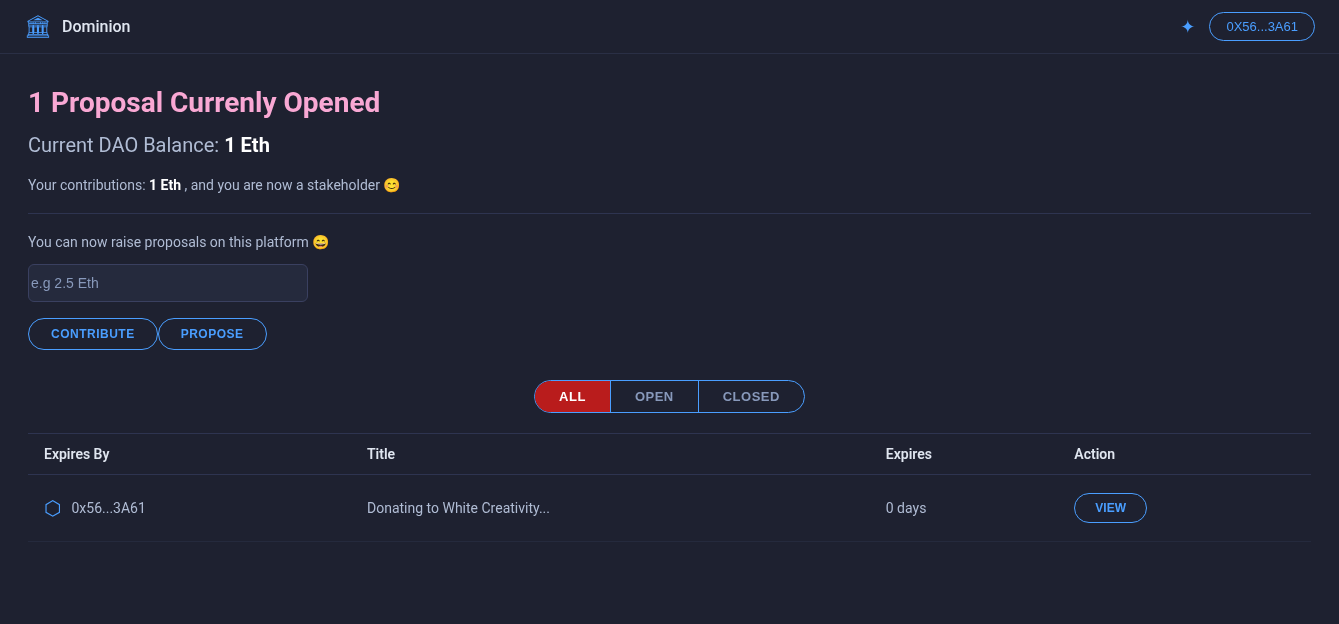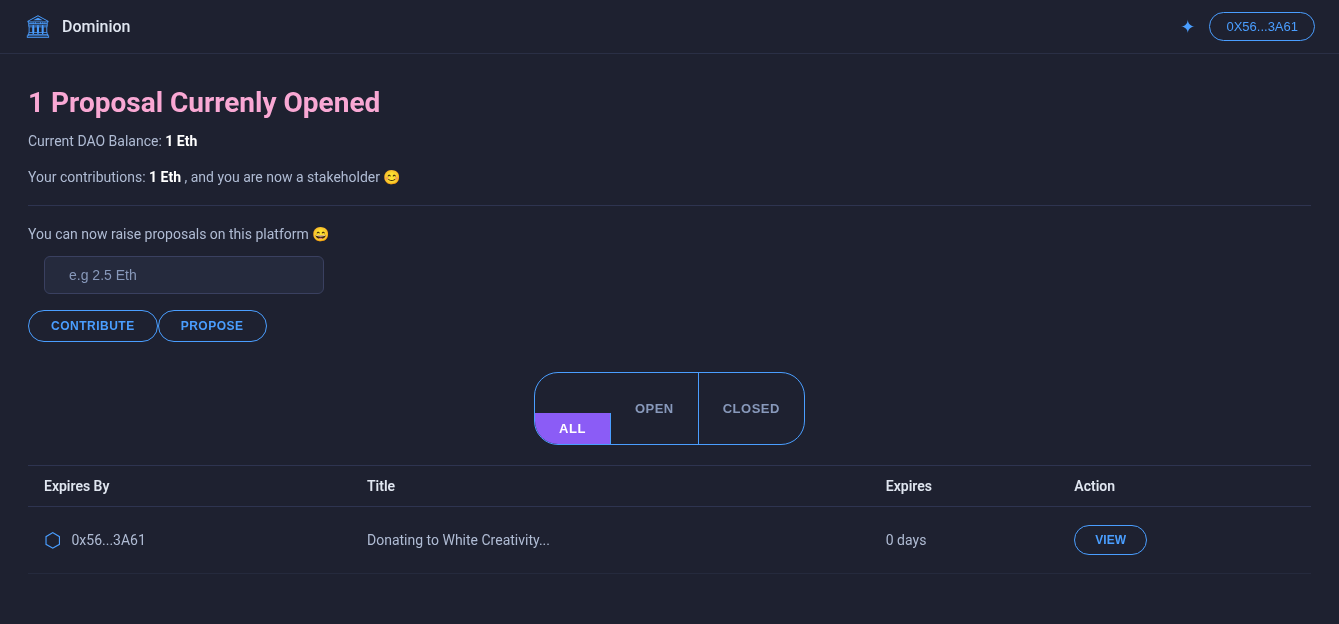"Current DAO Balance: 1 Eth" .balance-info { font-size: 14px -> 20px }
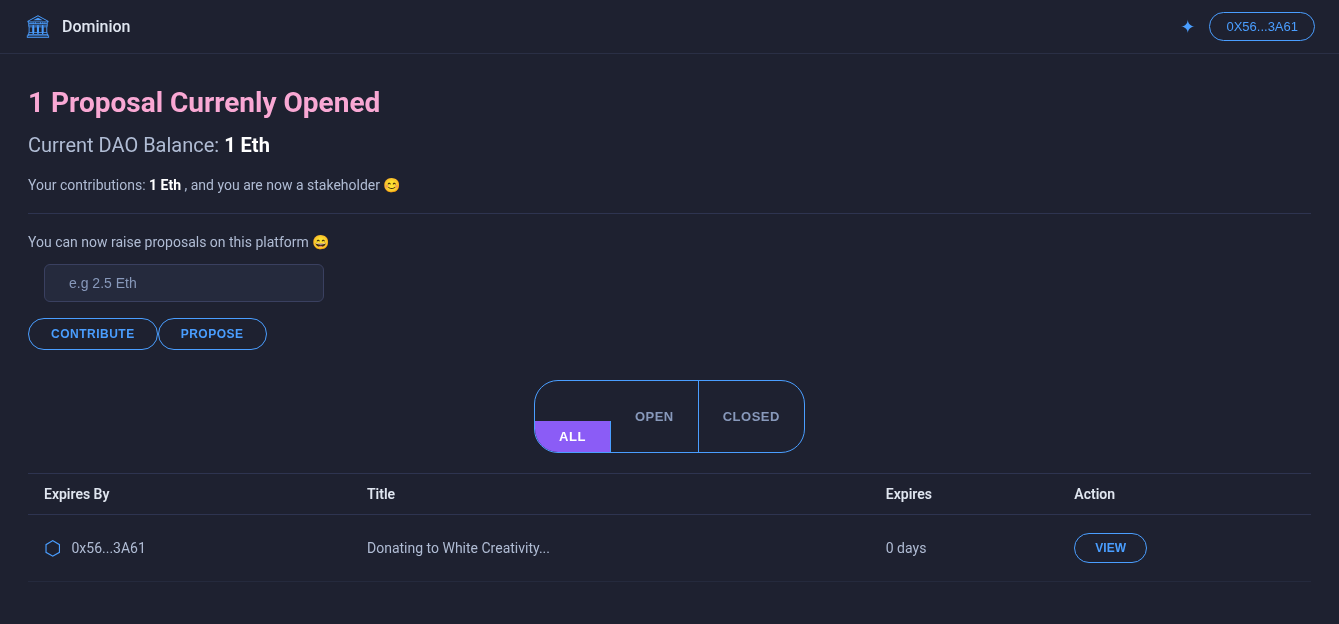"e.g 2.5 Eth" .eth-input { margin-left: 16px -> none; padding: 10px 24px -> 10px 2px }
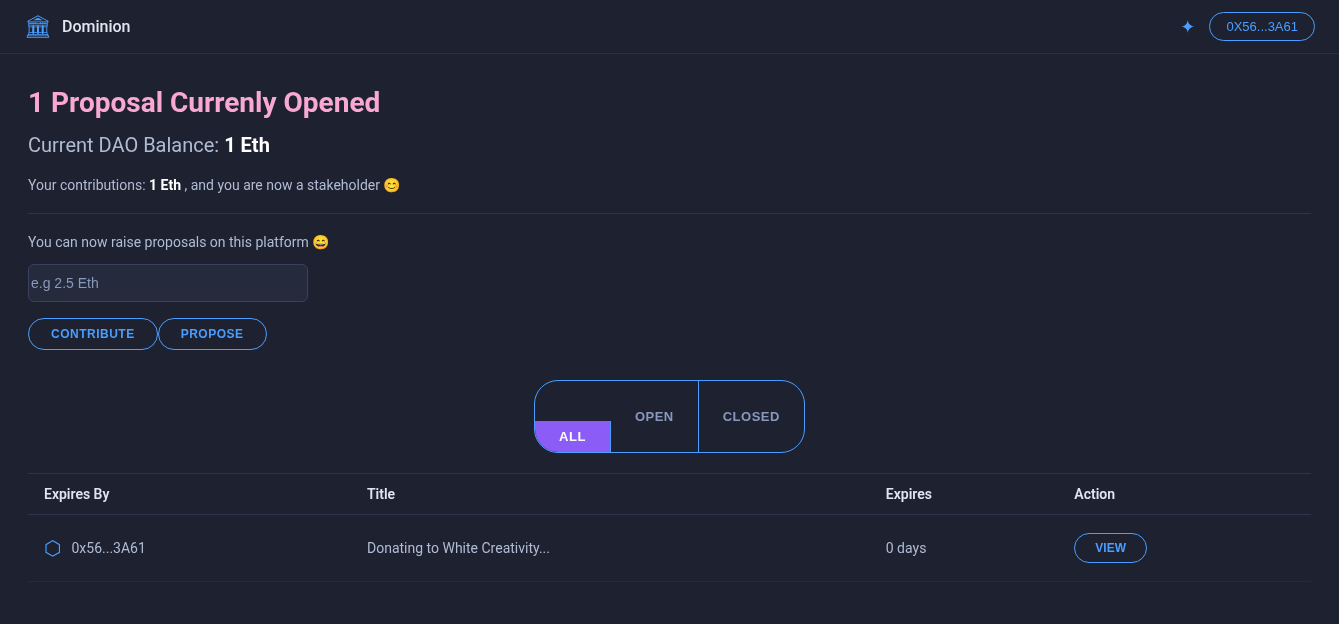"ALL" .tab-btn.active { background: #8b5cf6 -> #b91c1c; margin-top: 40px -> none }
